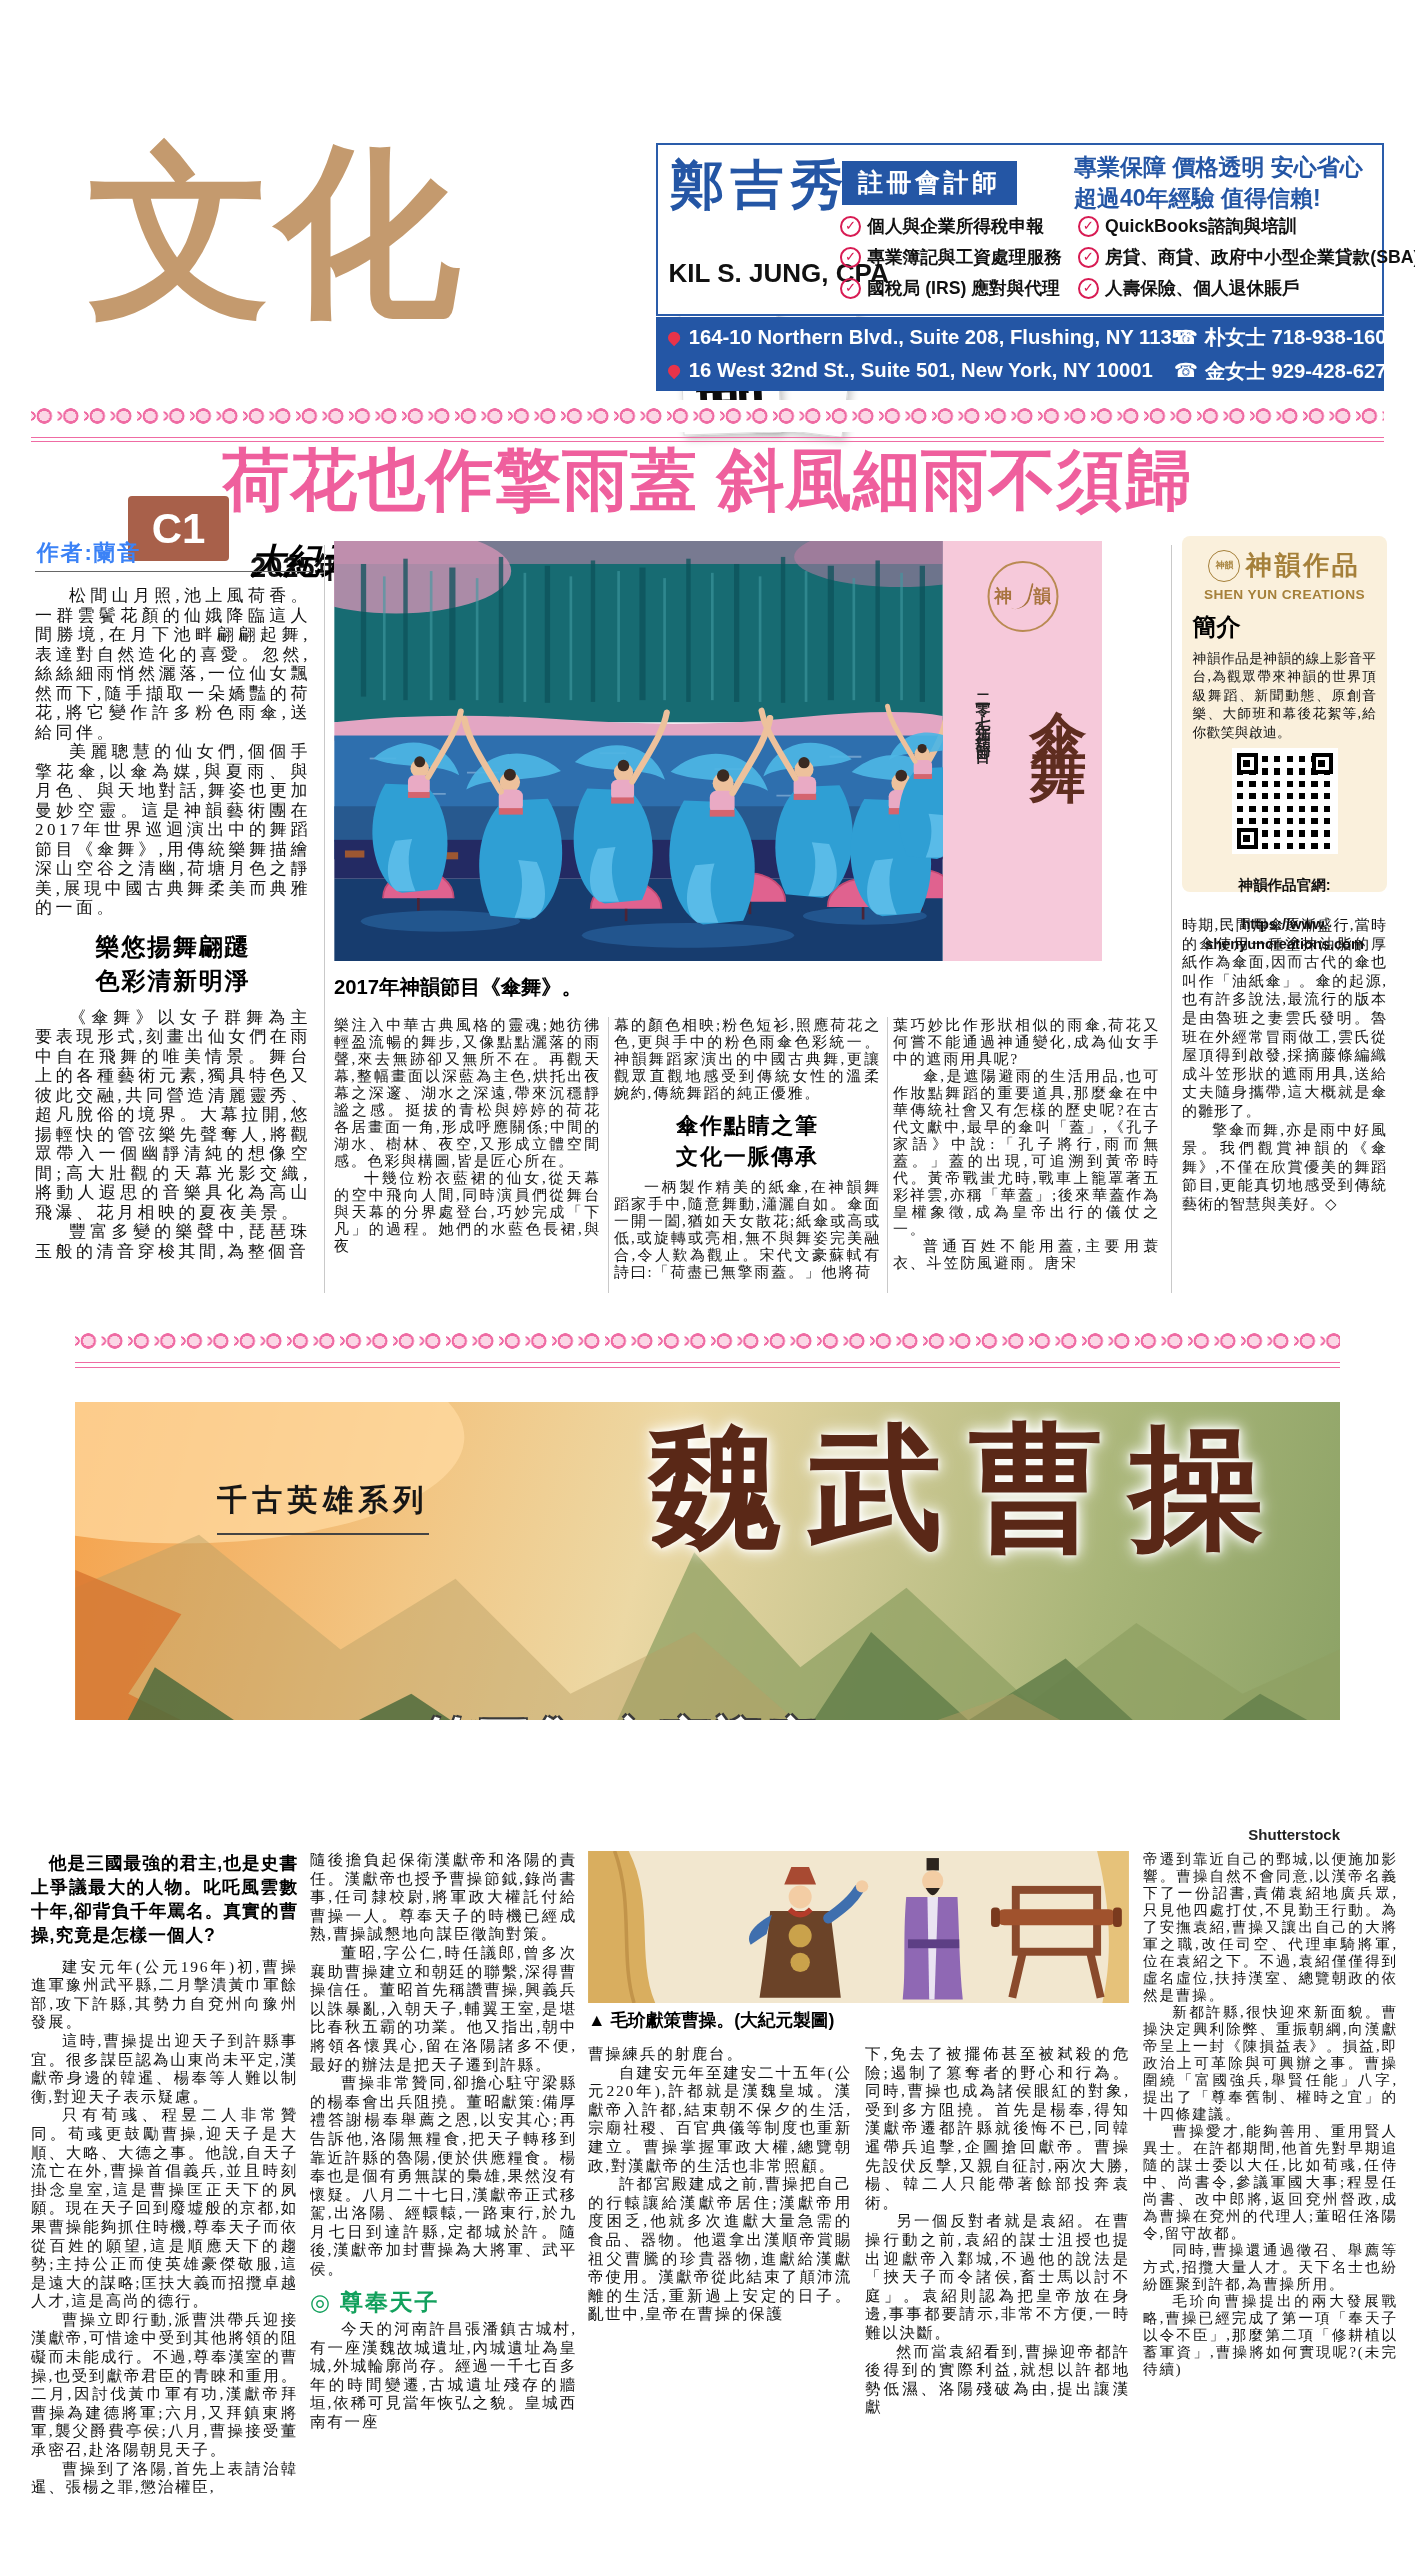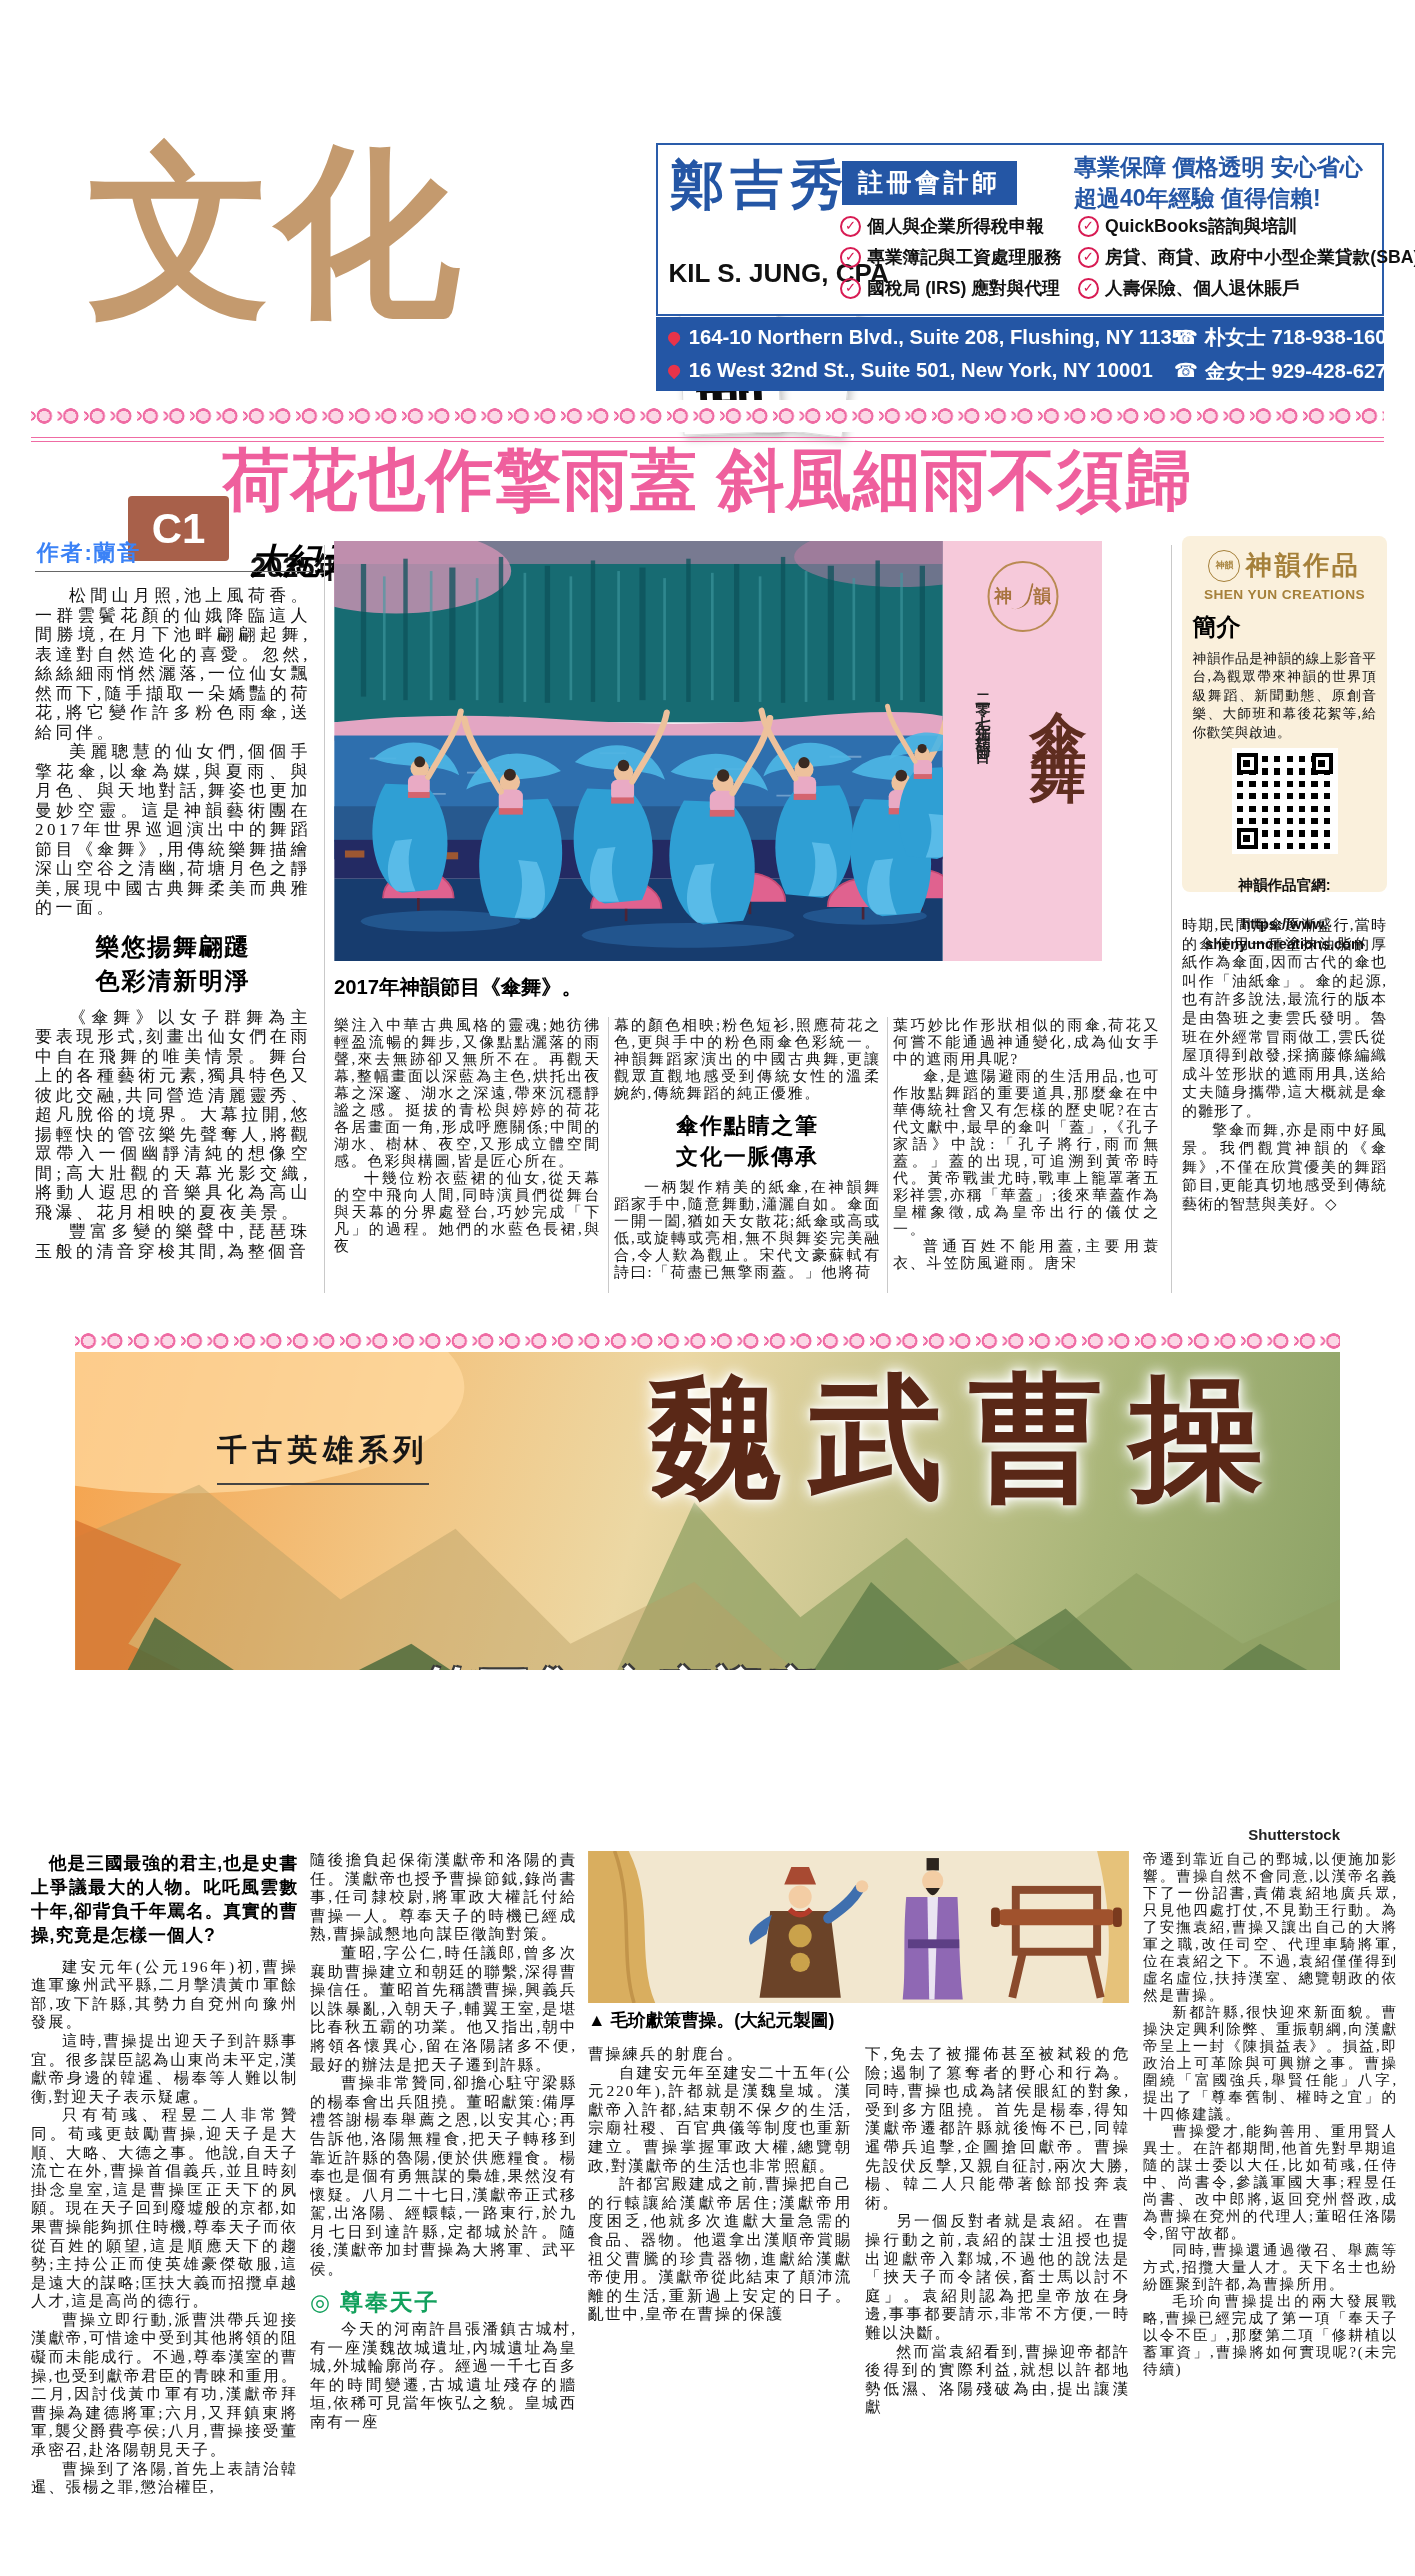"千古英雄系列" .banner { top: 1352px -> 1402px }
